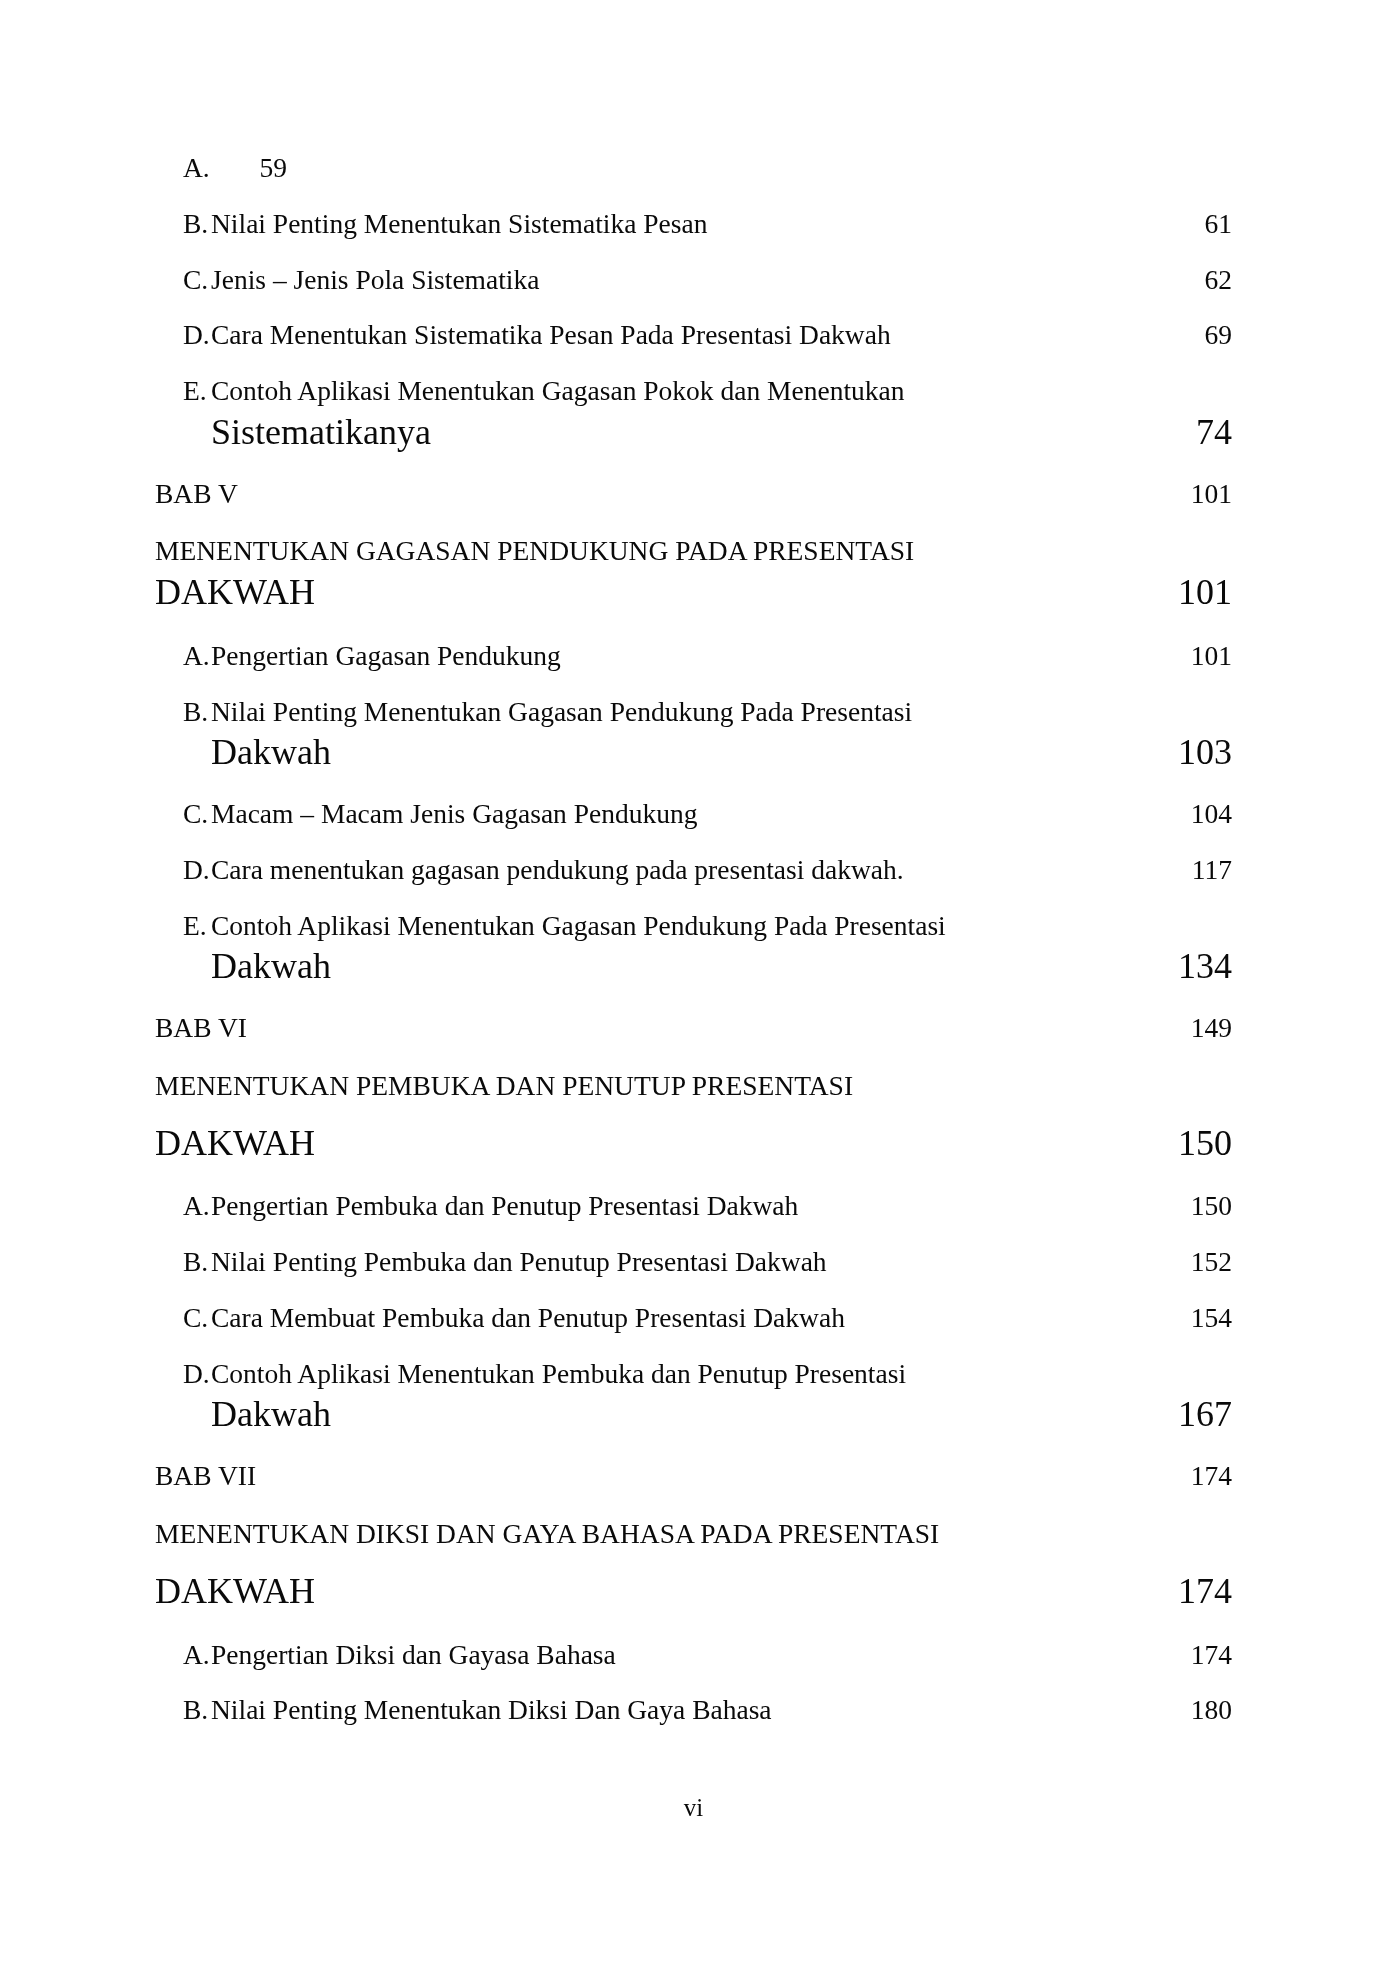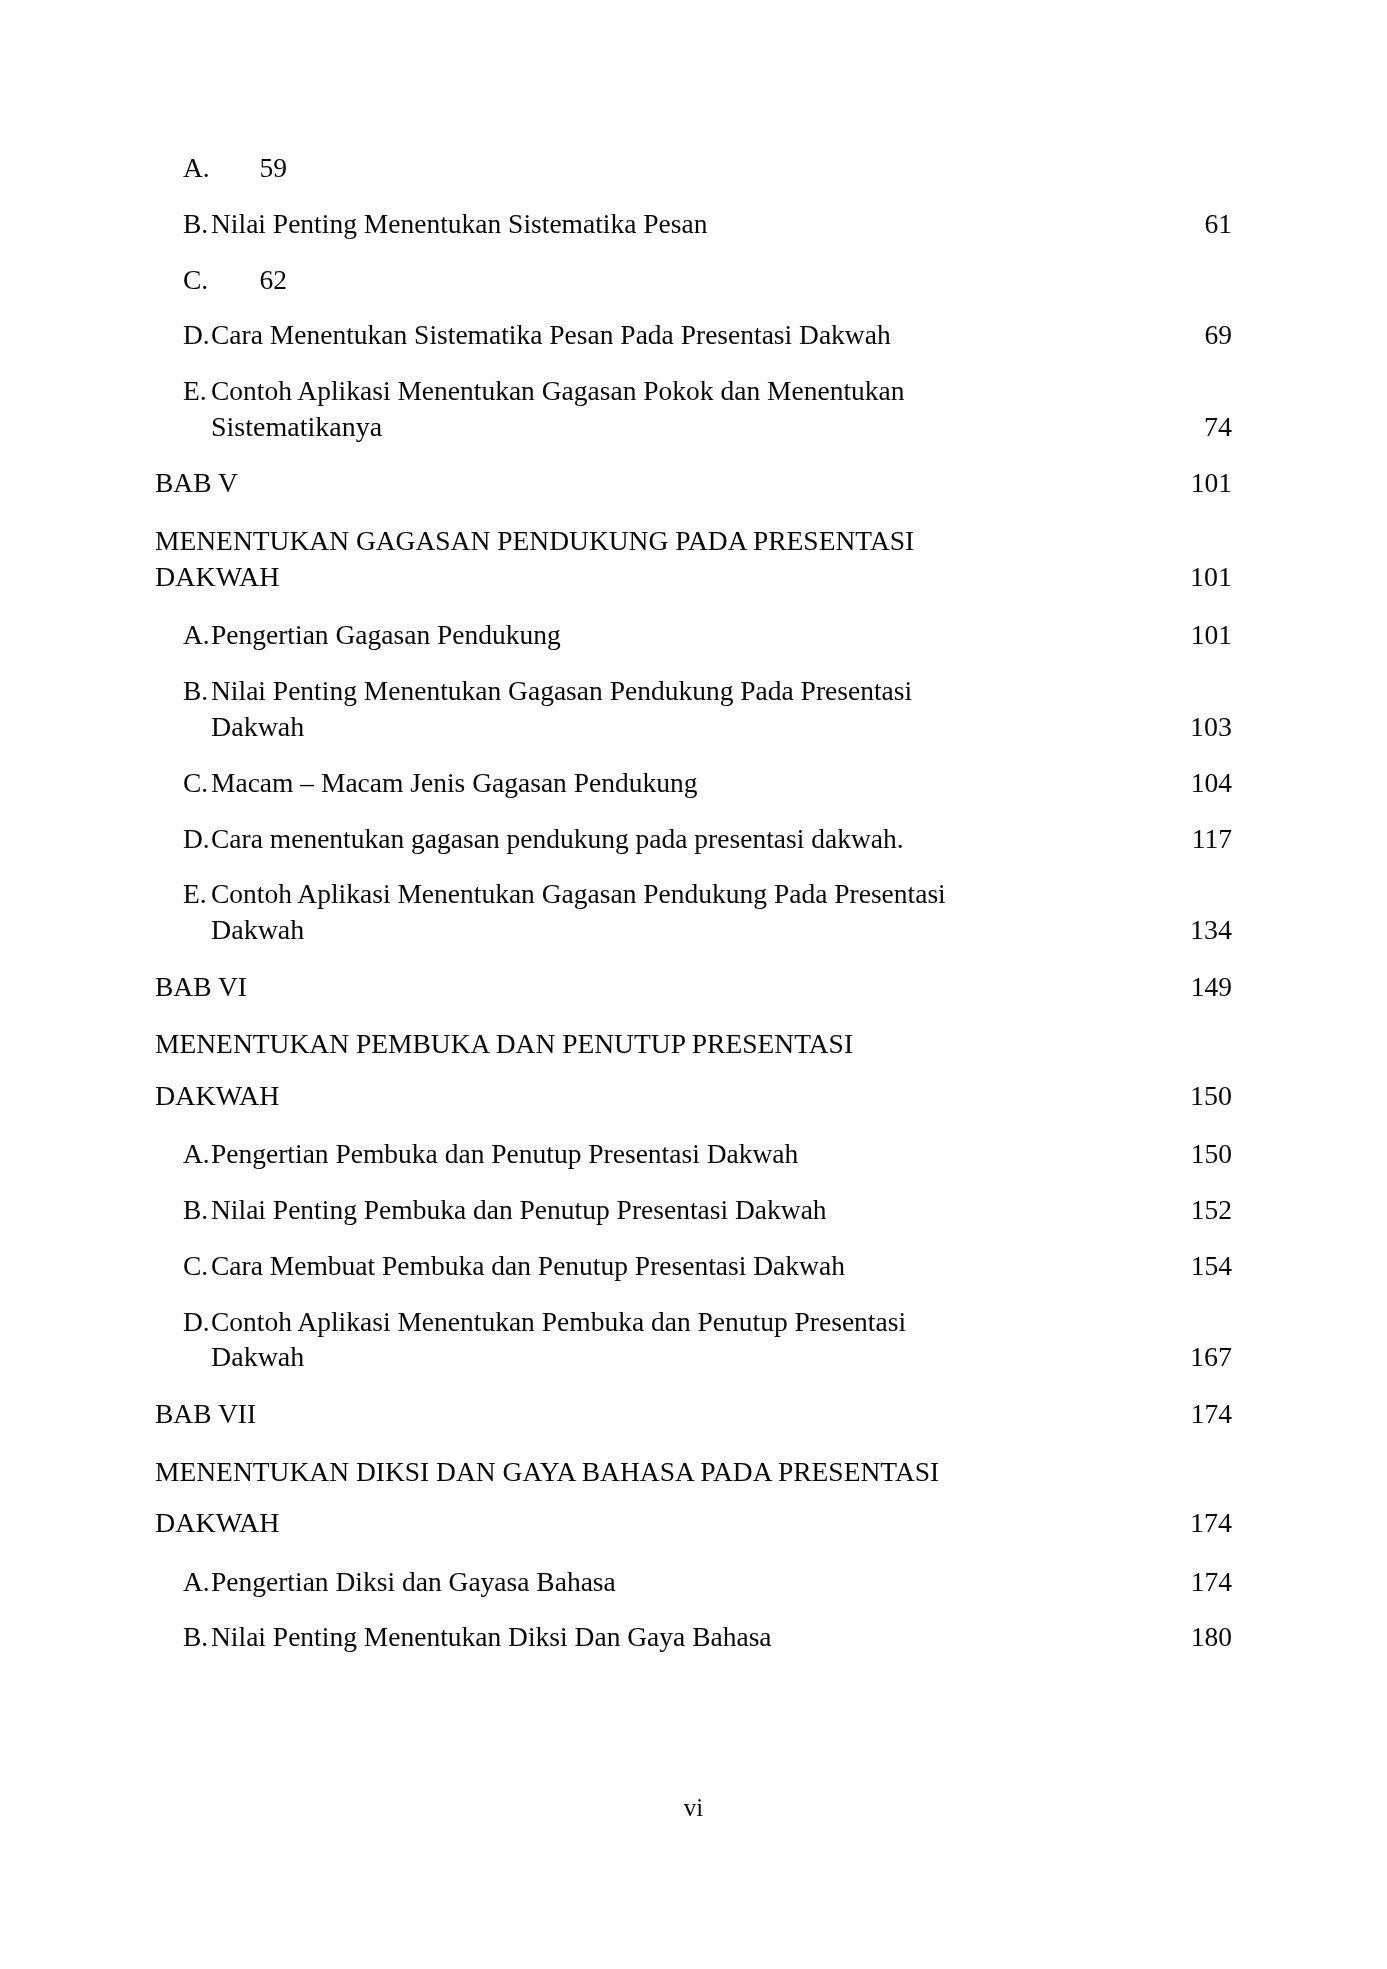"Jenis – Jenis Pola Sistematika" span.title { html: none -> <span>Jenis – Jenis Pola Sistematika</span> }
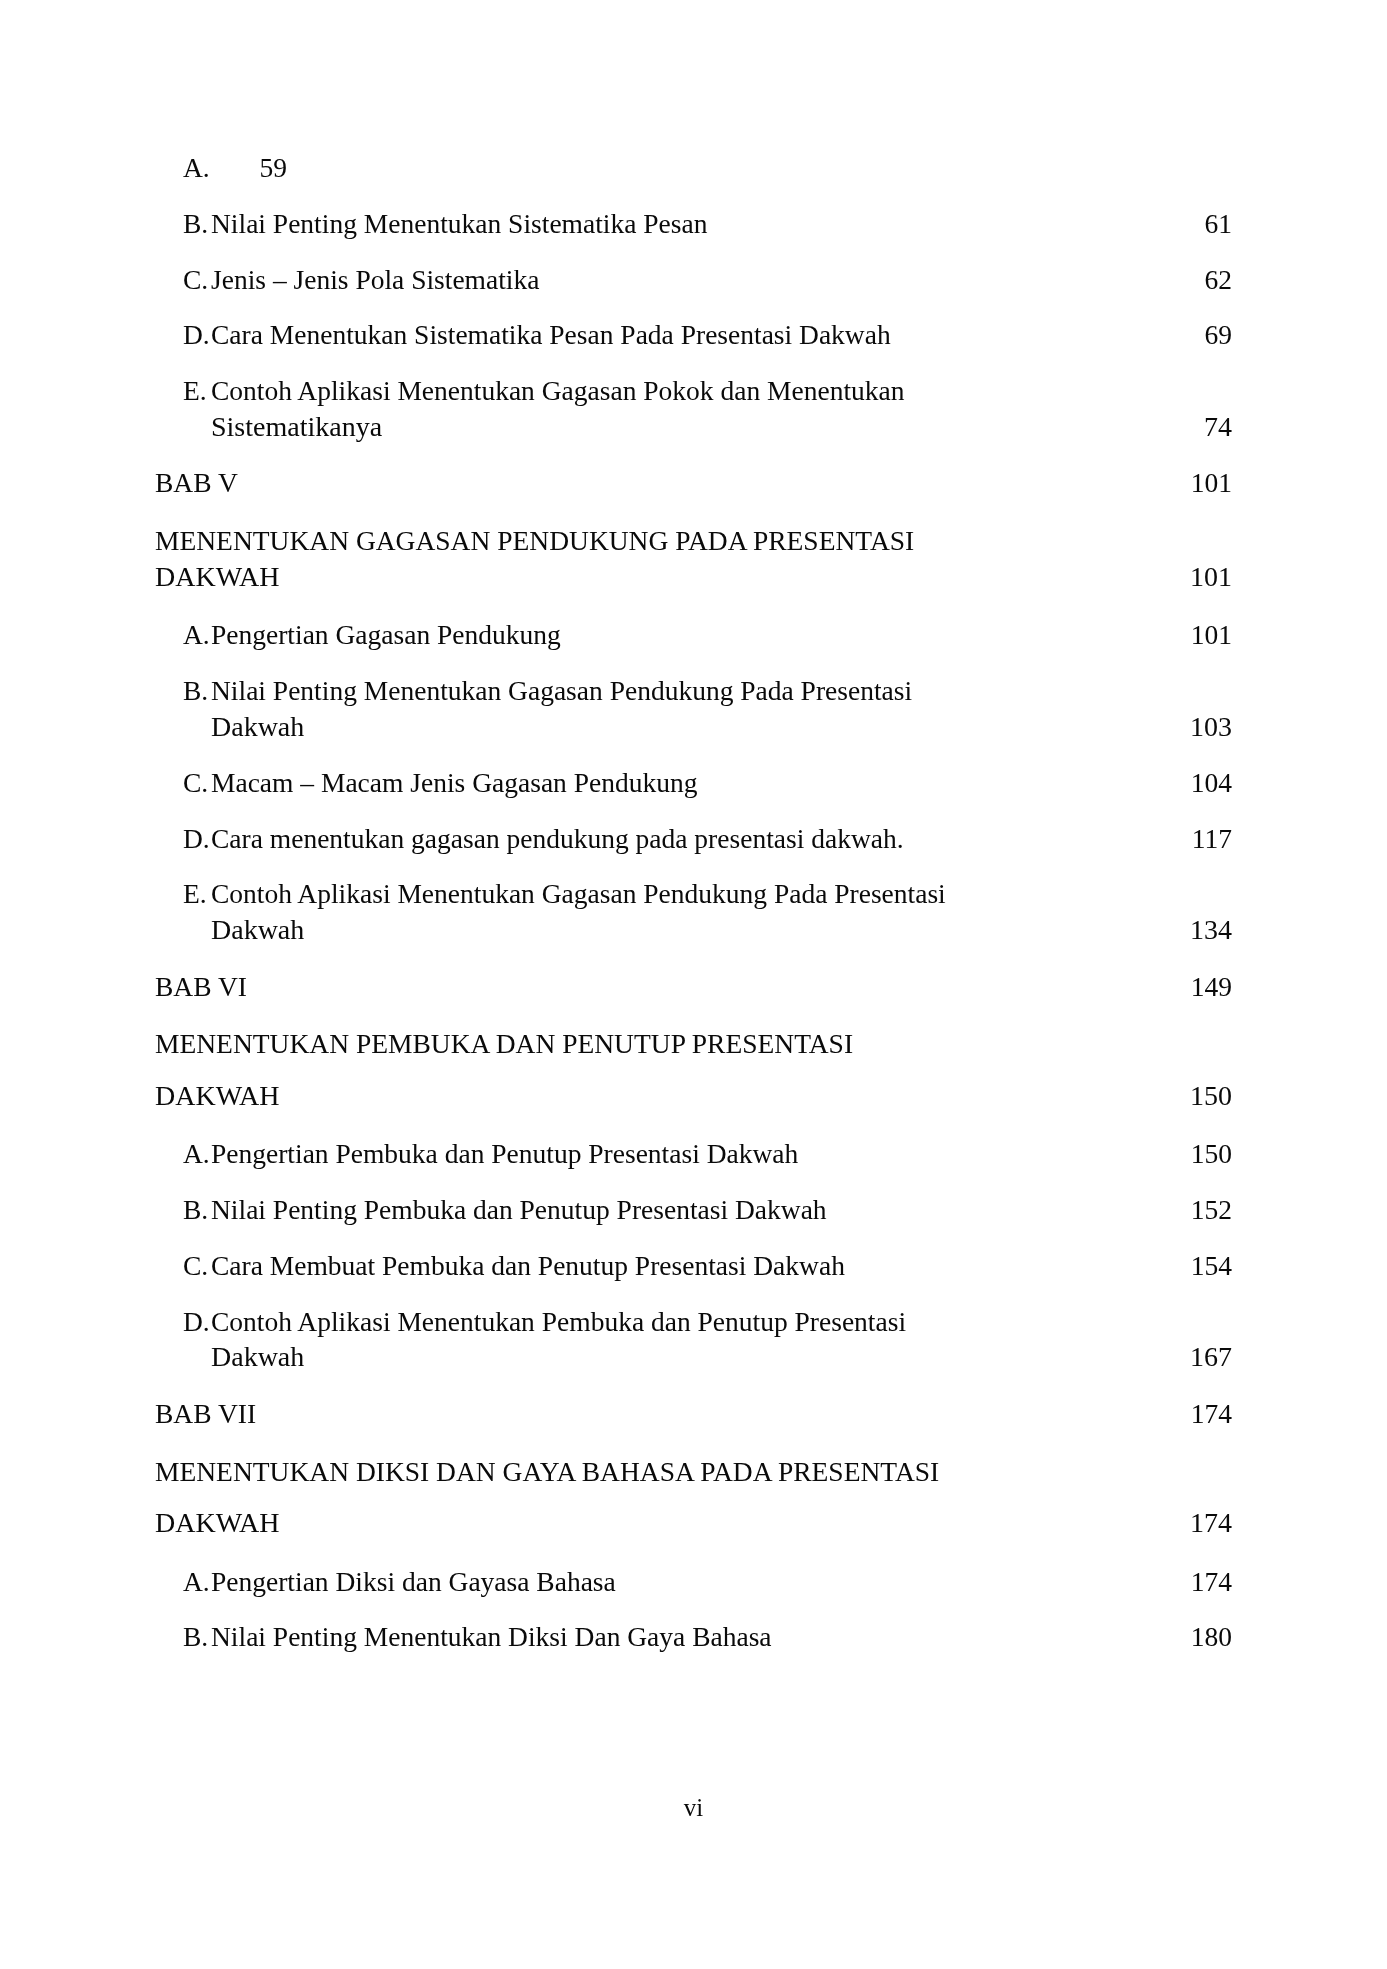"Sistematikanya" .cont-row { font-size: 28px -> 36px }
